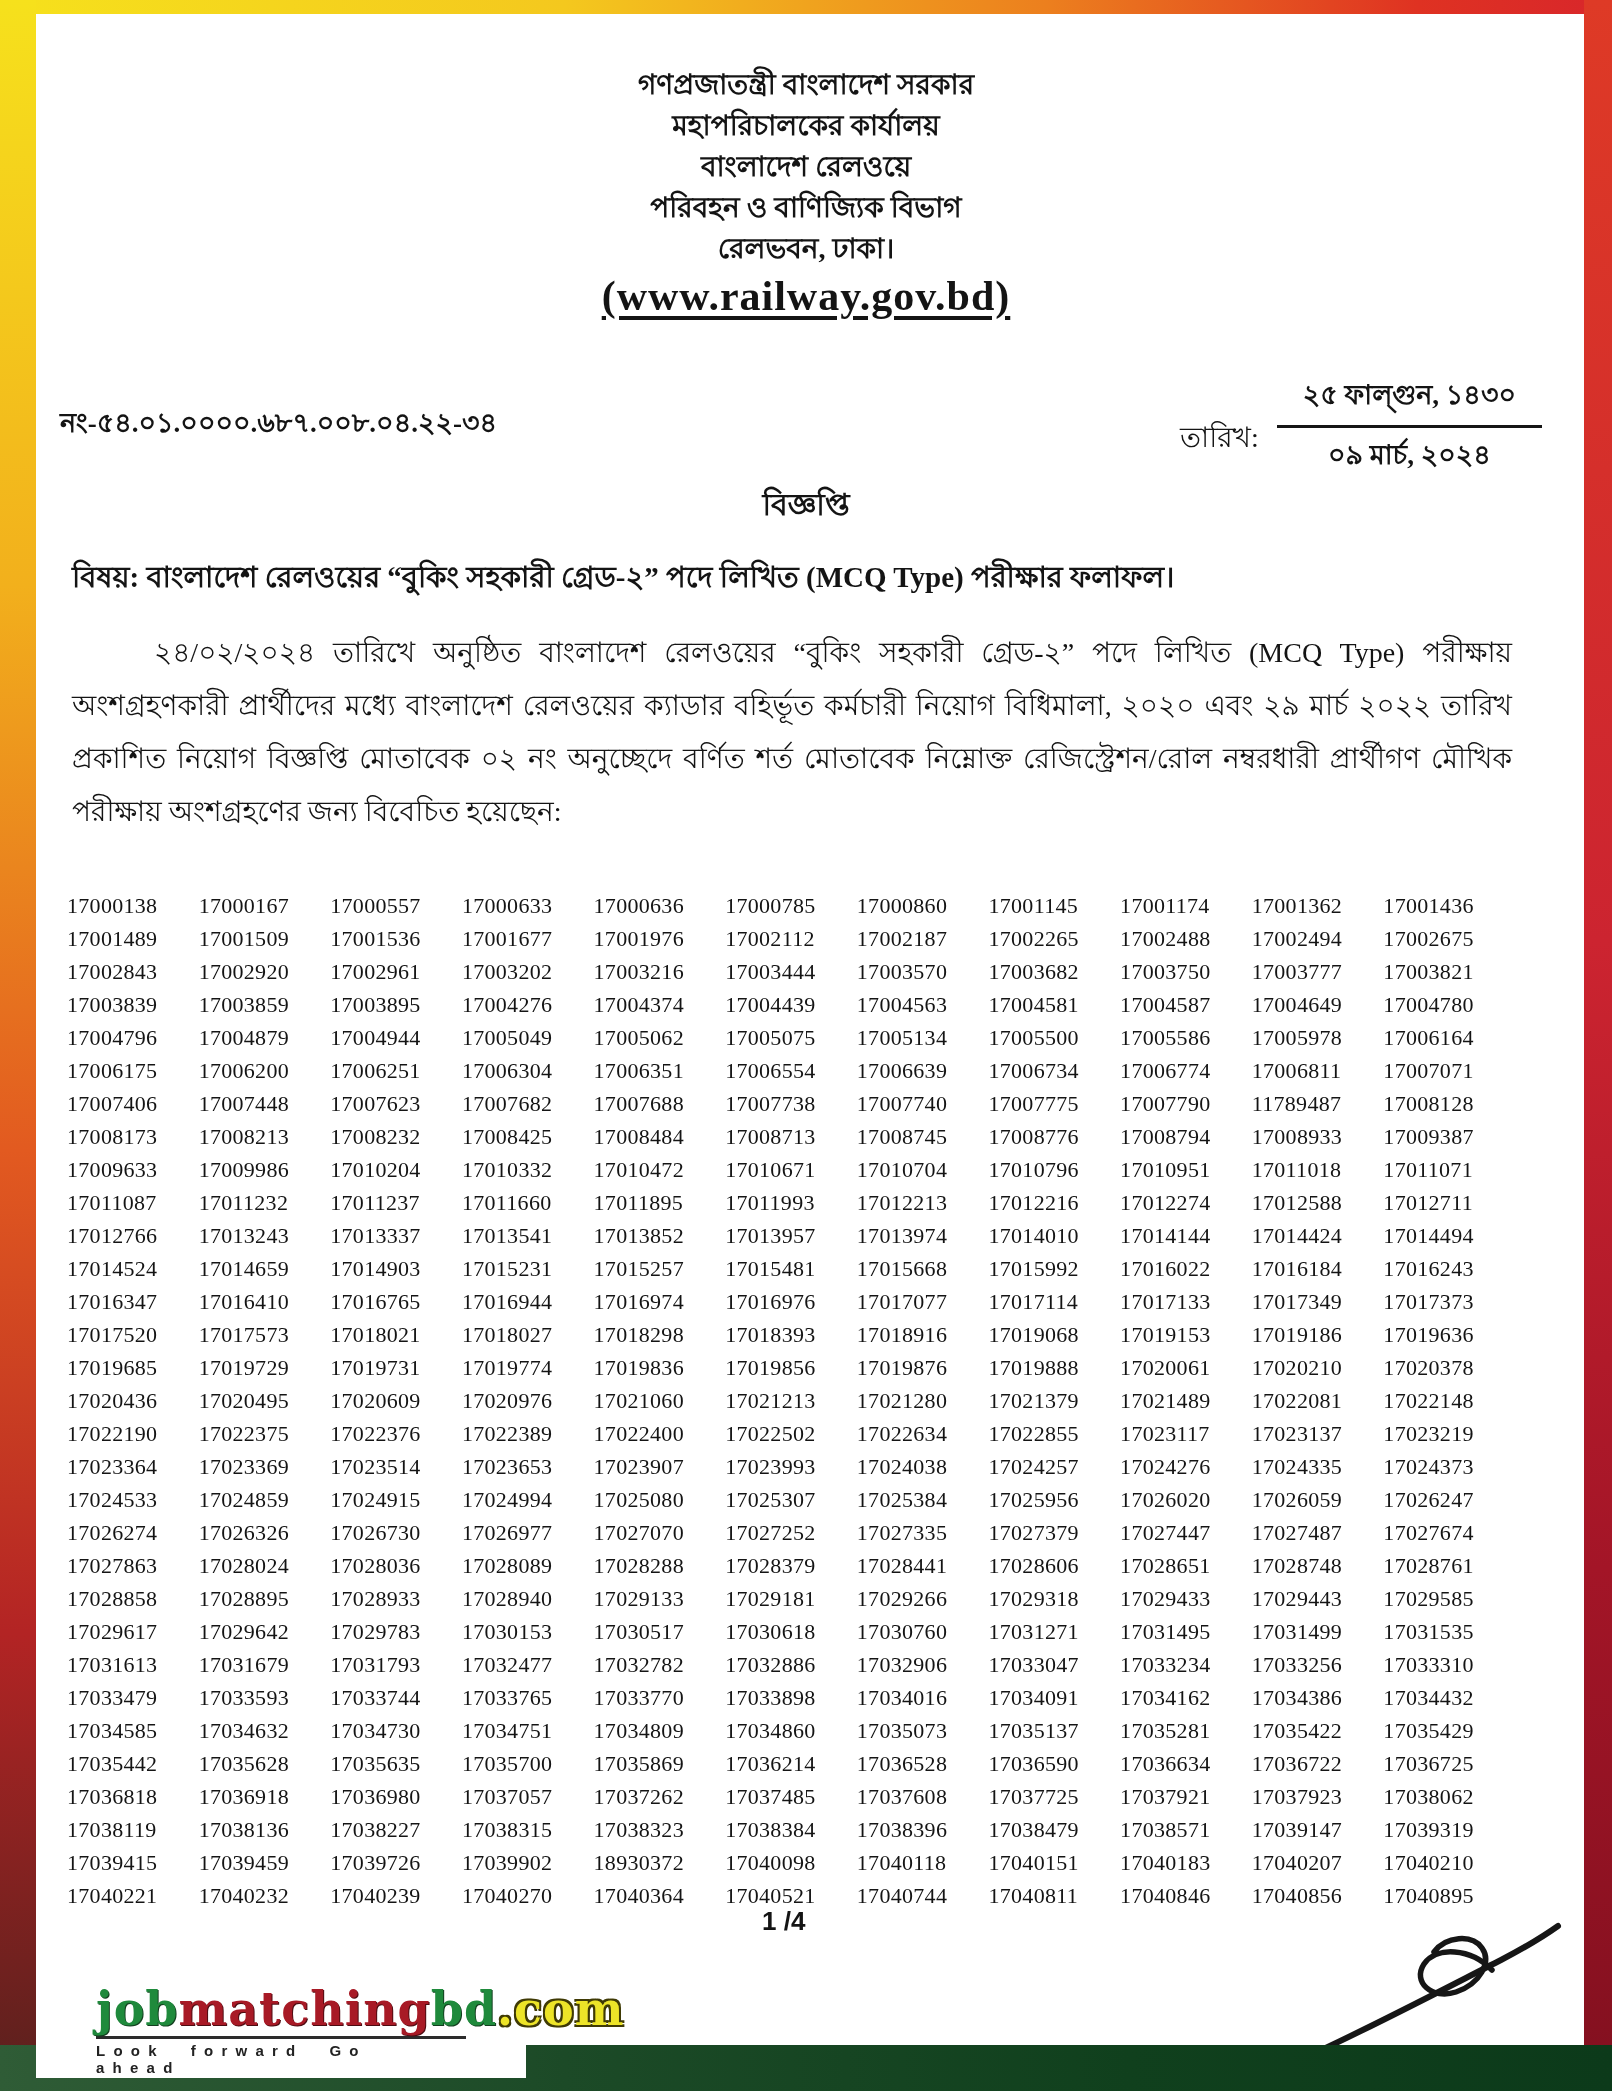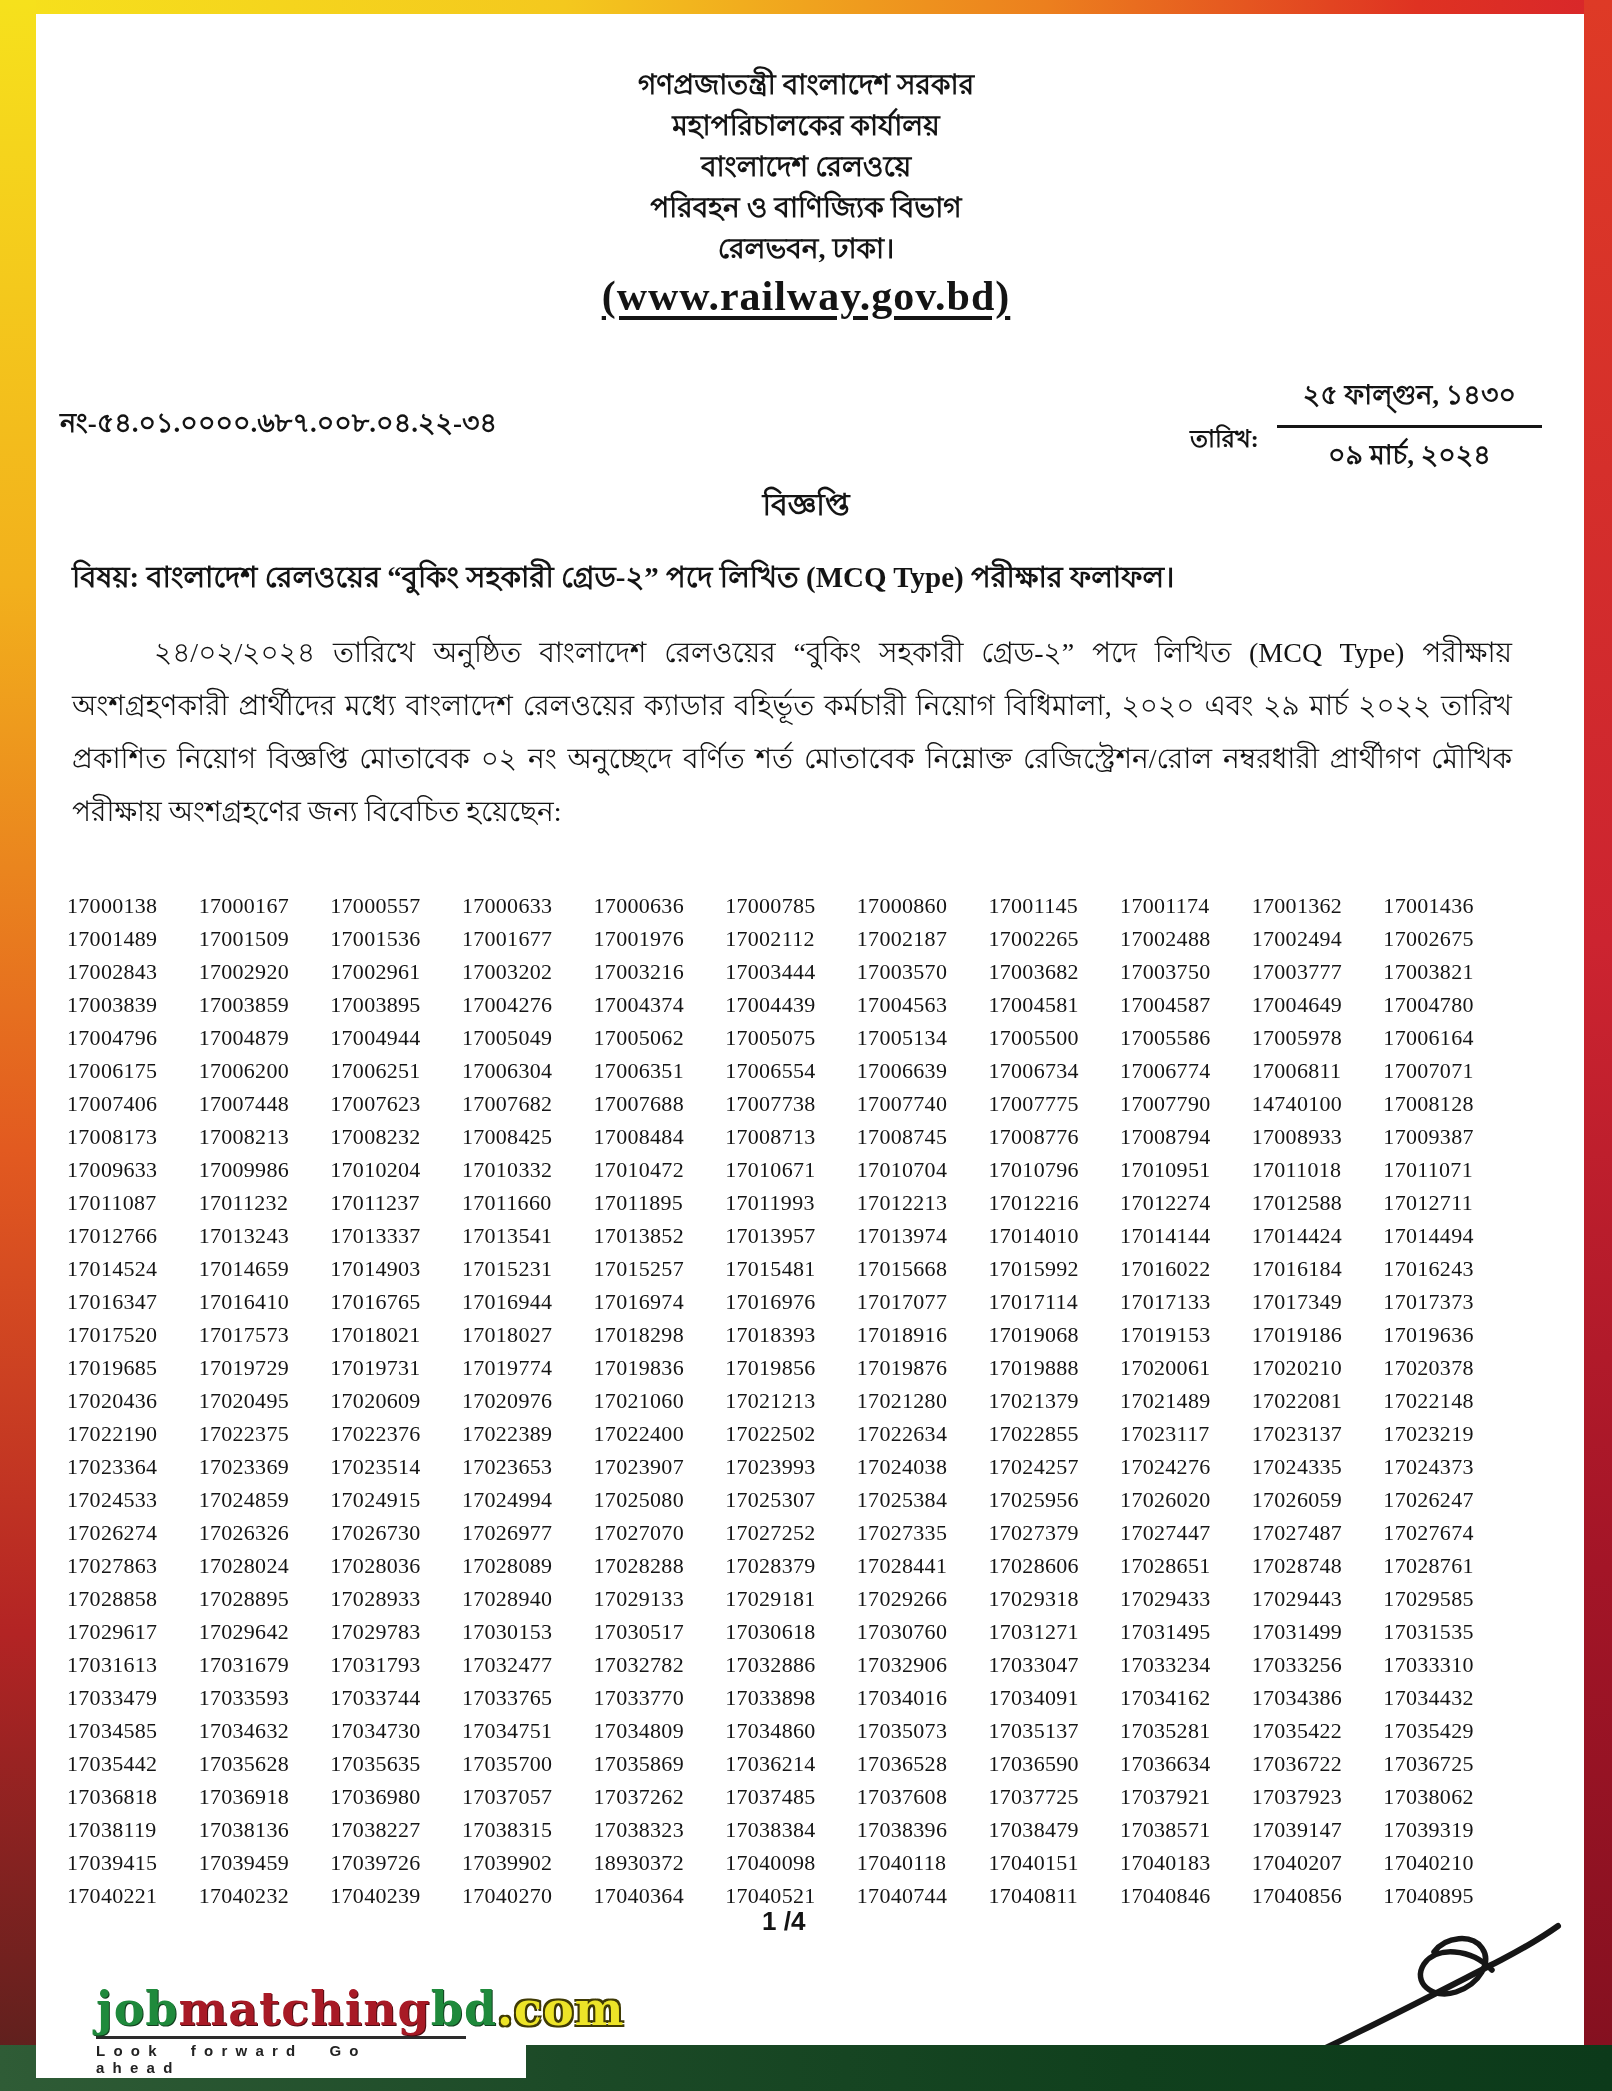"তারিখ:" .date-label { font-size: 24px -> 28px; font-weight: 700 -> 400 }
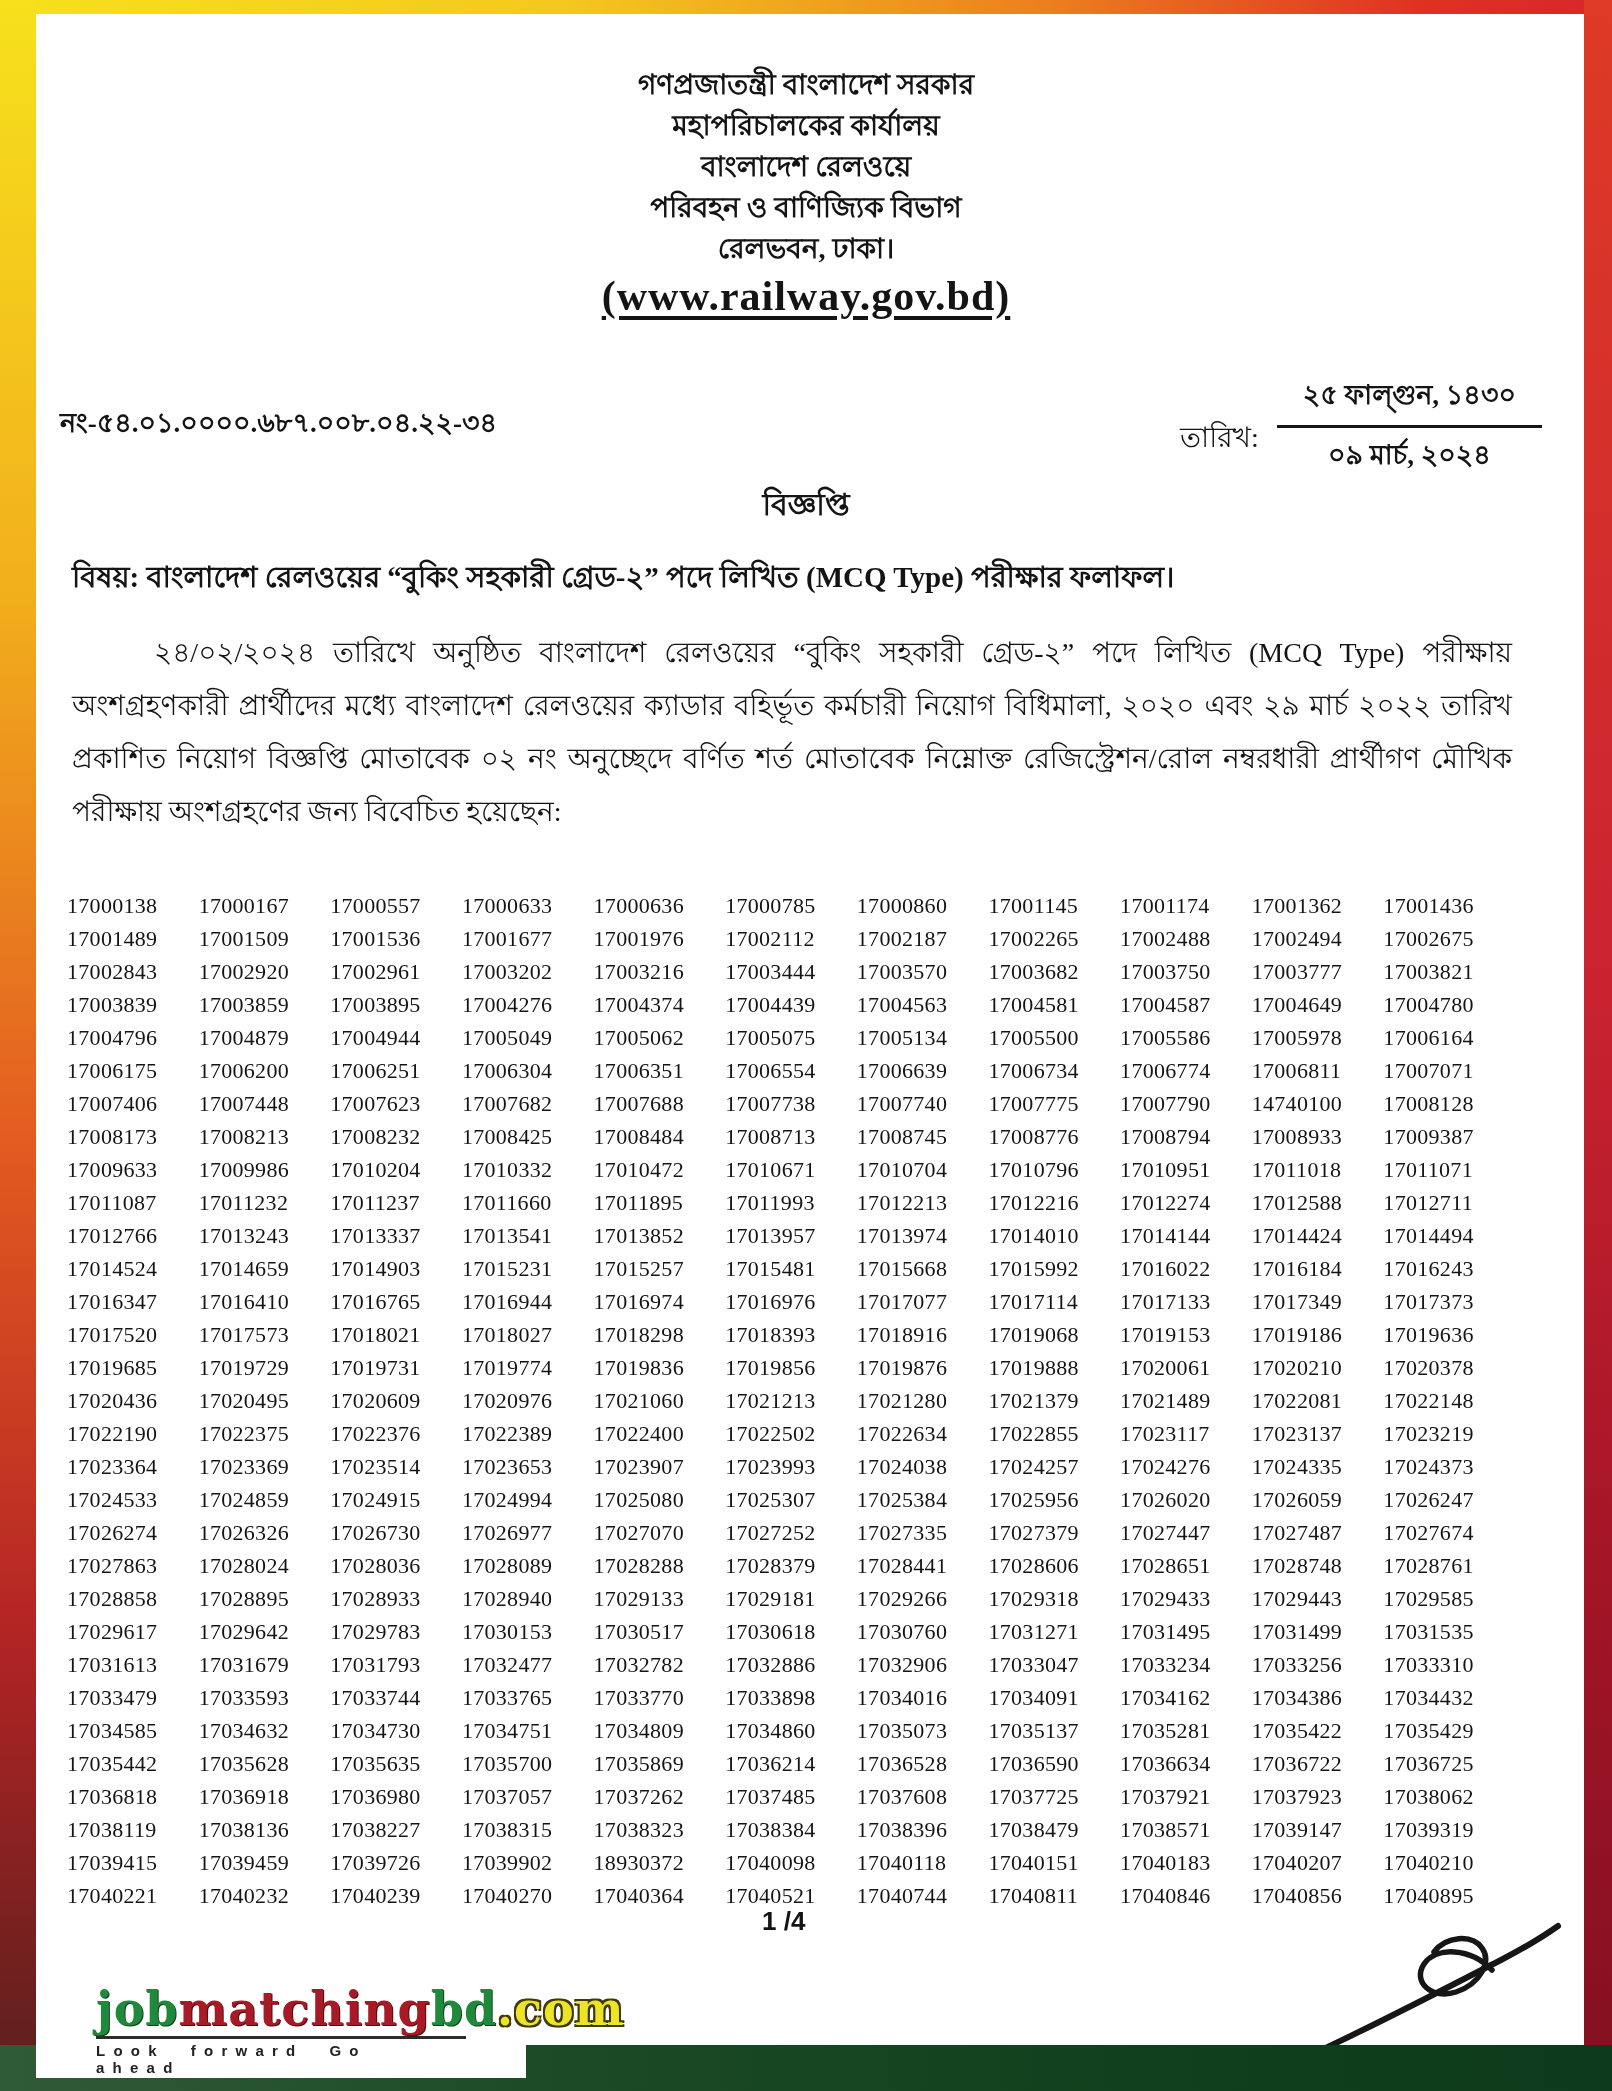"14740100" div { text: 14740100 -> 11789487 }
